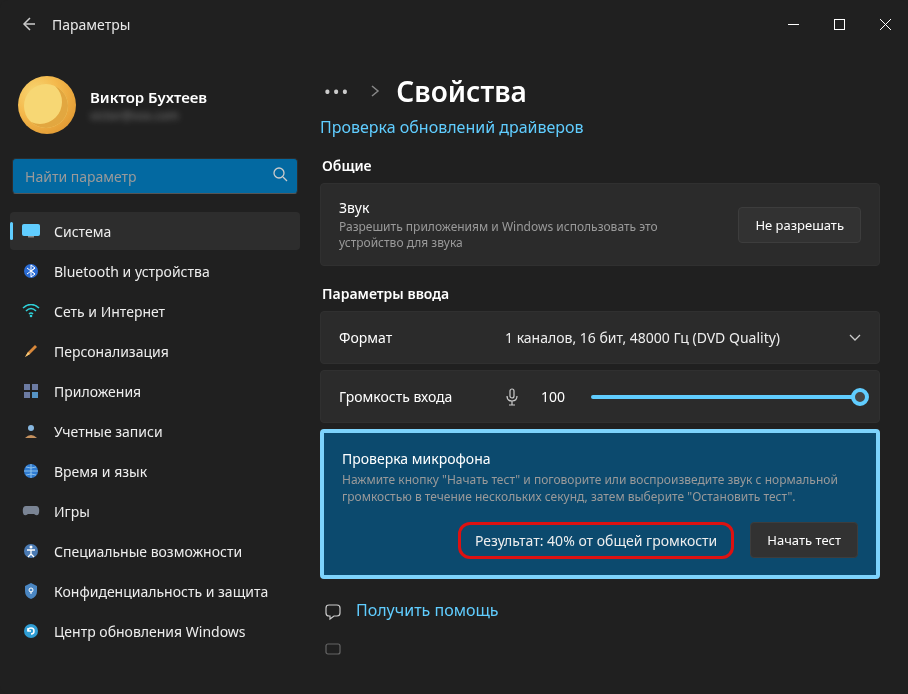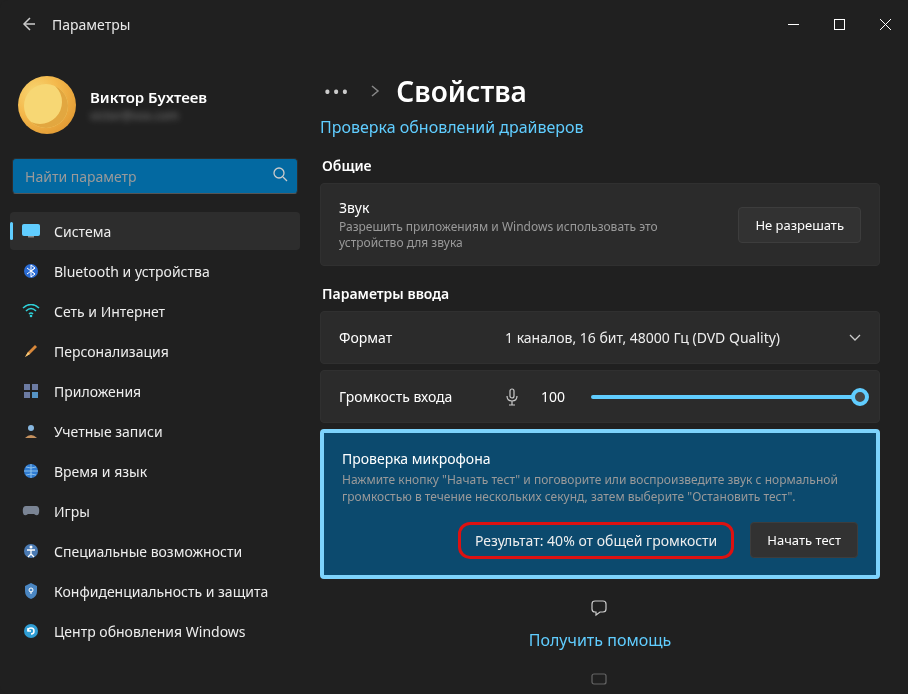"Получить помощь" .helprow { align-items: center -> flex-end; flex-direction: column -> none }
